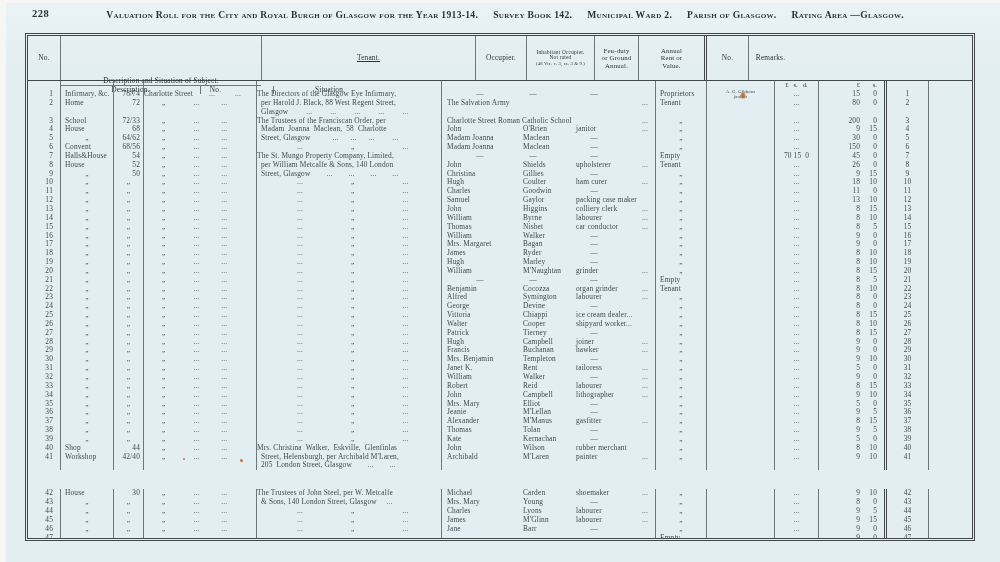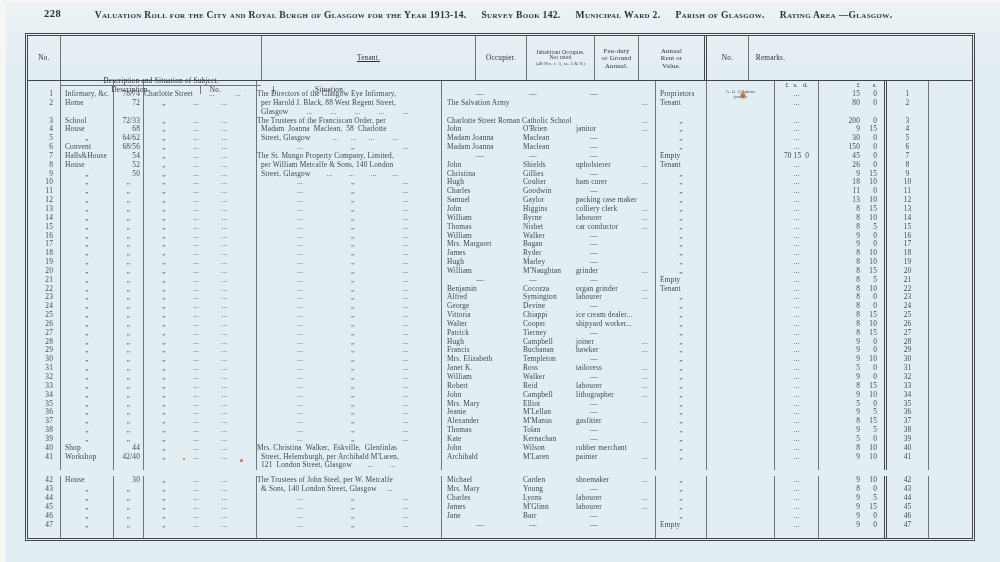"228" .topline { left: 16px -> 4px }
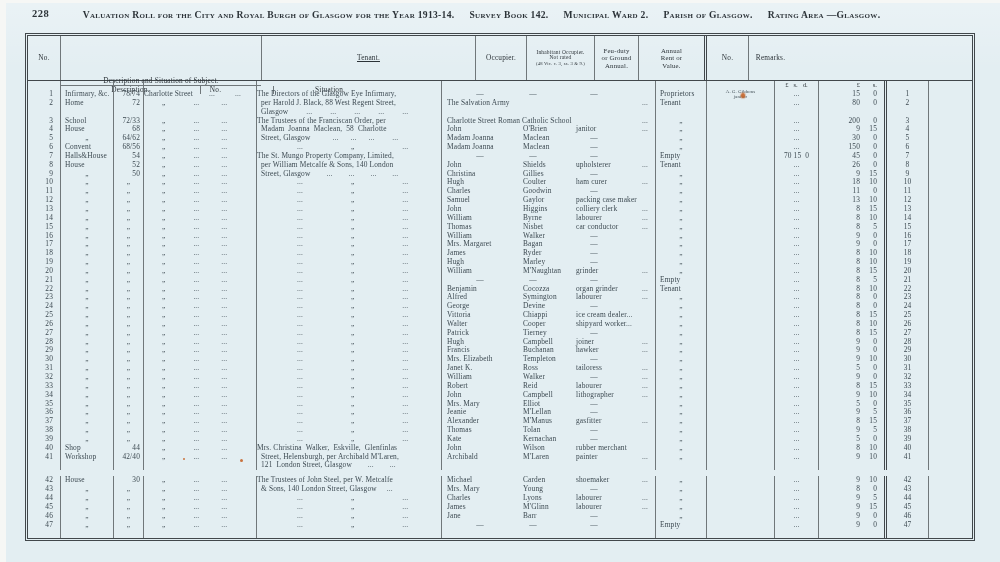"Valuation Roll for the City" .titlebar { justify-content: center -> flex-end }
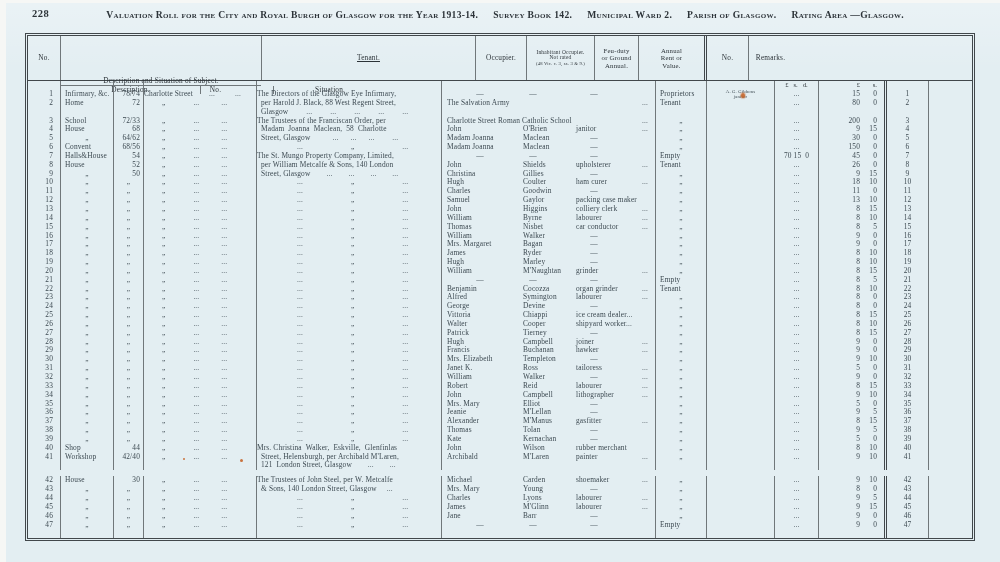"Mrs. Elizabeth" span.t1 { text: Elizabeth -> Benjamin }
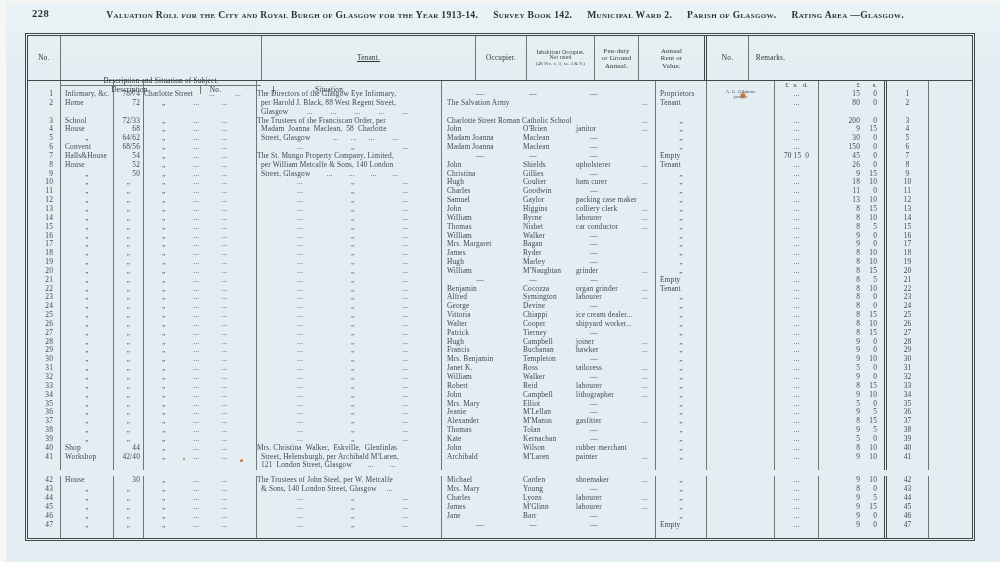"Ross" span.t2 { text: Ross -> Rent }
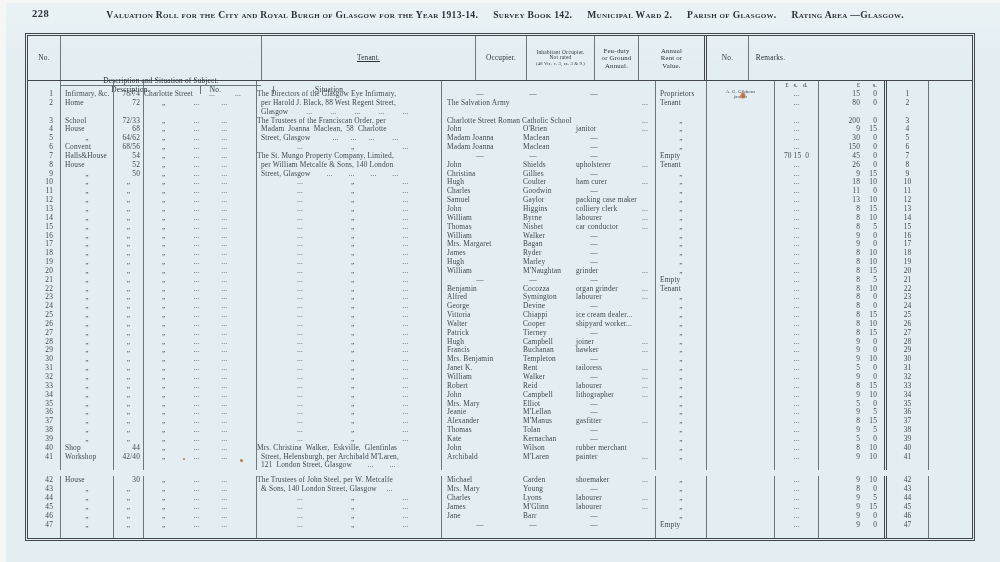"121 London Street, Glasgow ..." div.w-prop { text: 121 -> 205 }
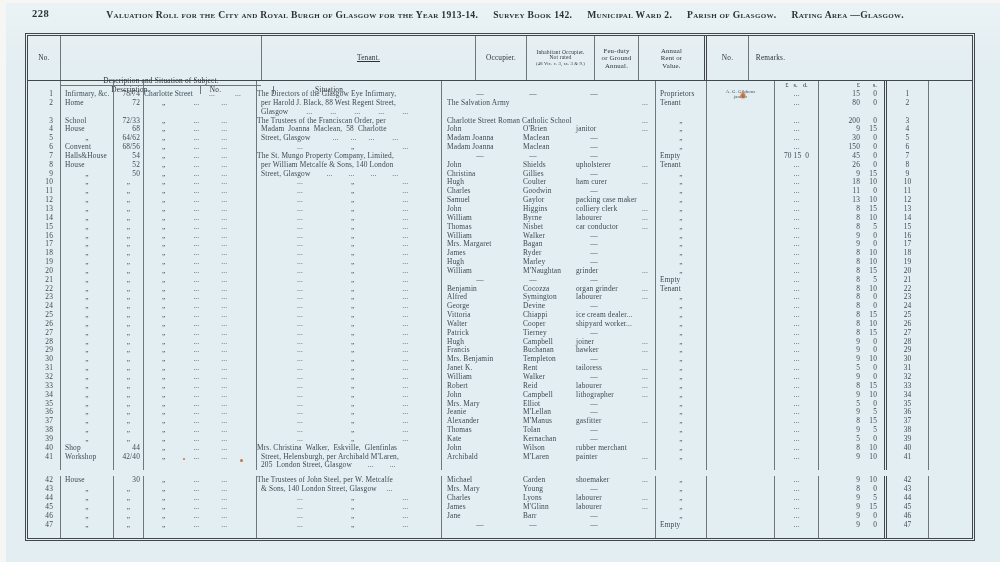"42" .tr.gap { margin-top: 6px -> 19px }
